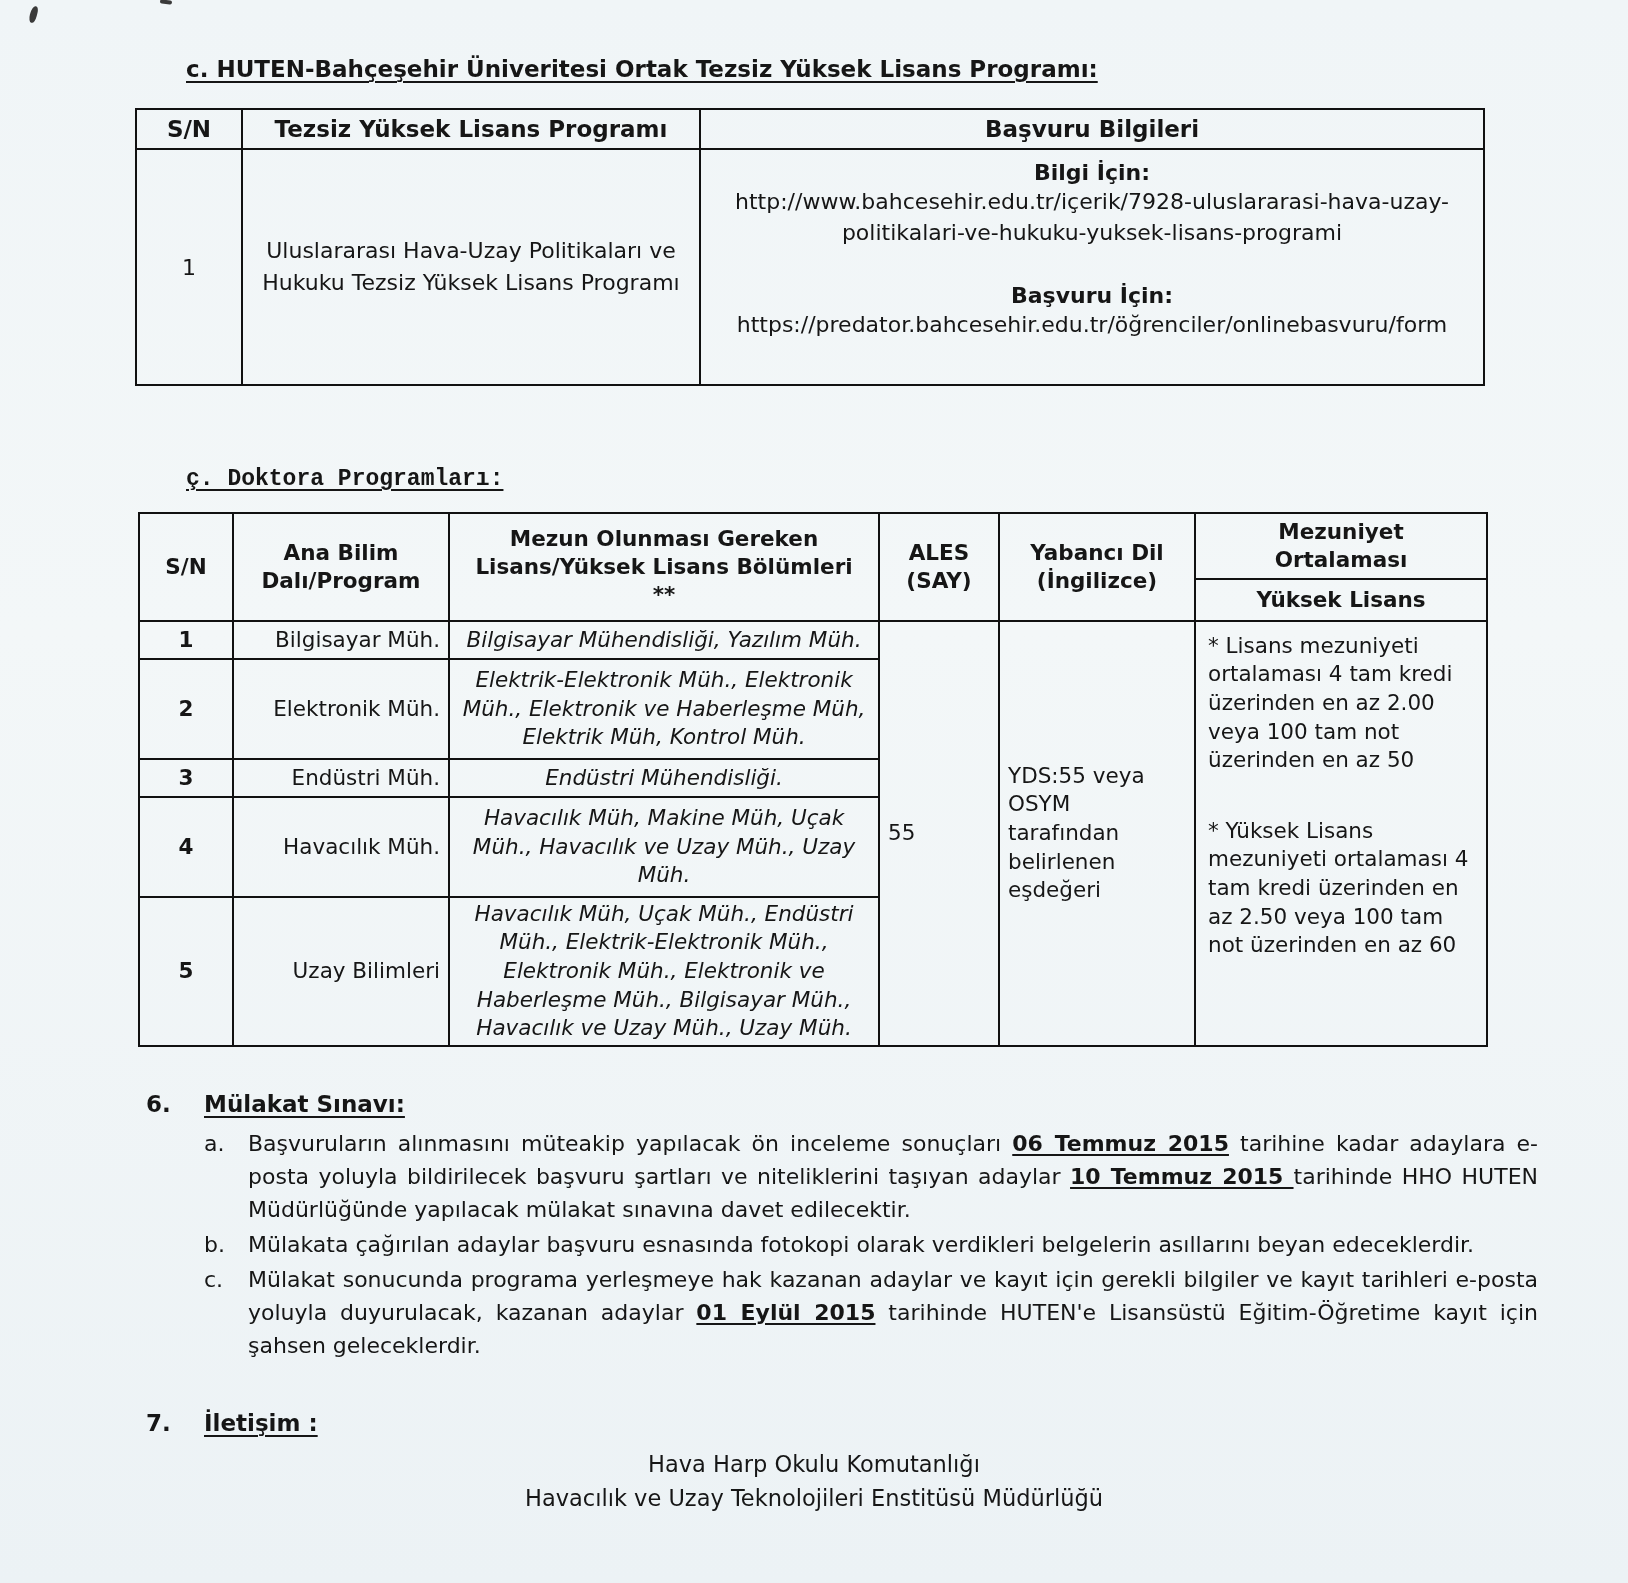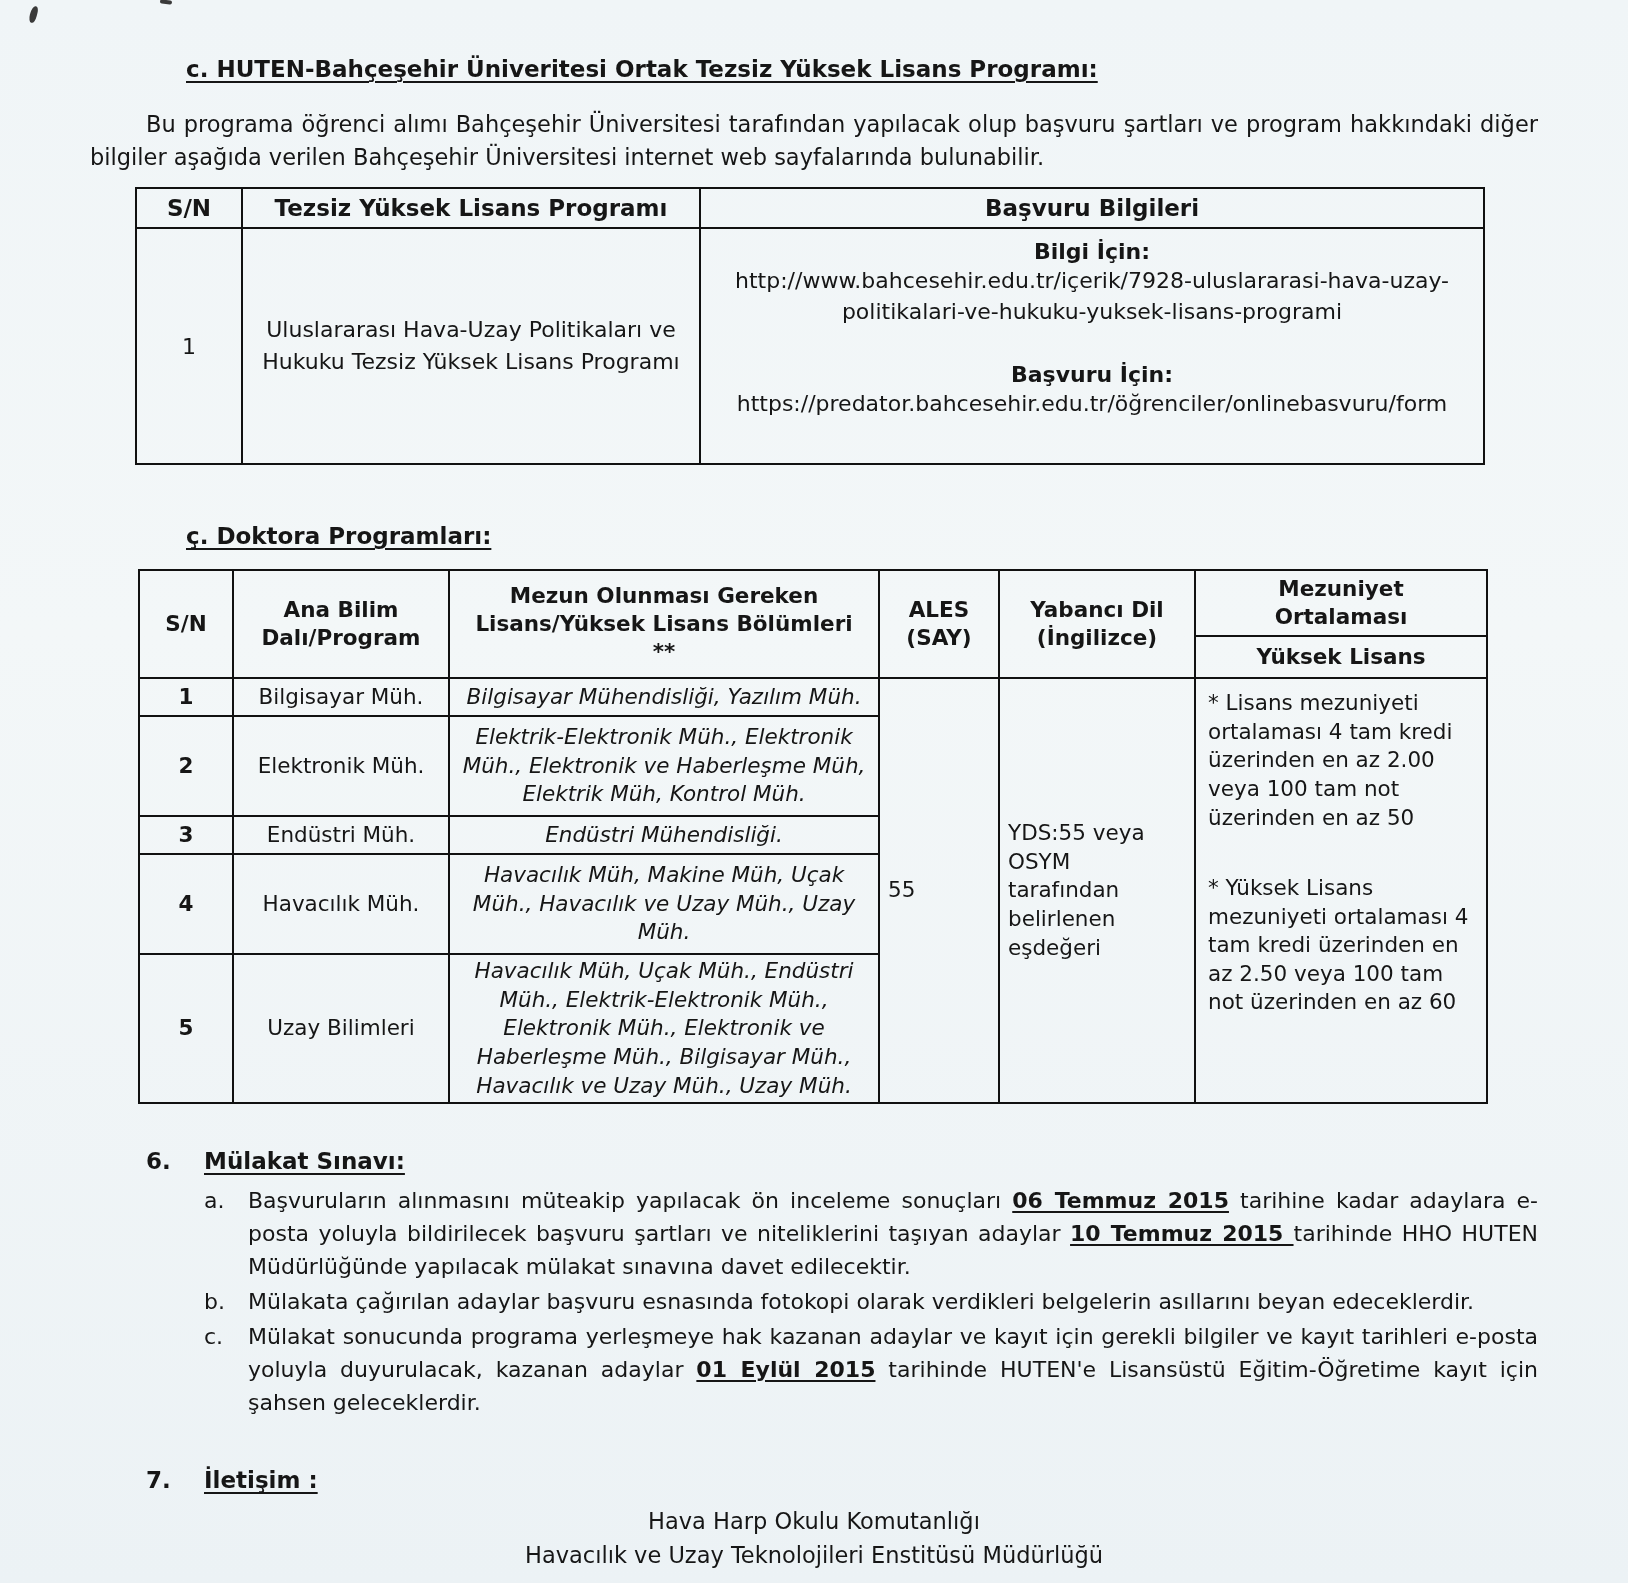"Bu programa öğrenci alımı Bahçeşehir" p.intro { html: <p>Bu programa öğrenci alımı Bahçeşehir Üniversitesi tarafından yapılacak olup başvuru şartları ve program hakkındaki diğer bilgiler aşağıda verilen Bahçeşehir Üniversitesi internet web sayfalarında bulunabilir.</p> -> none }
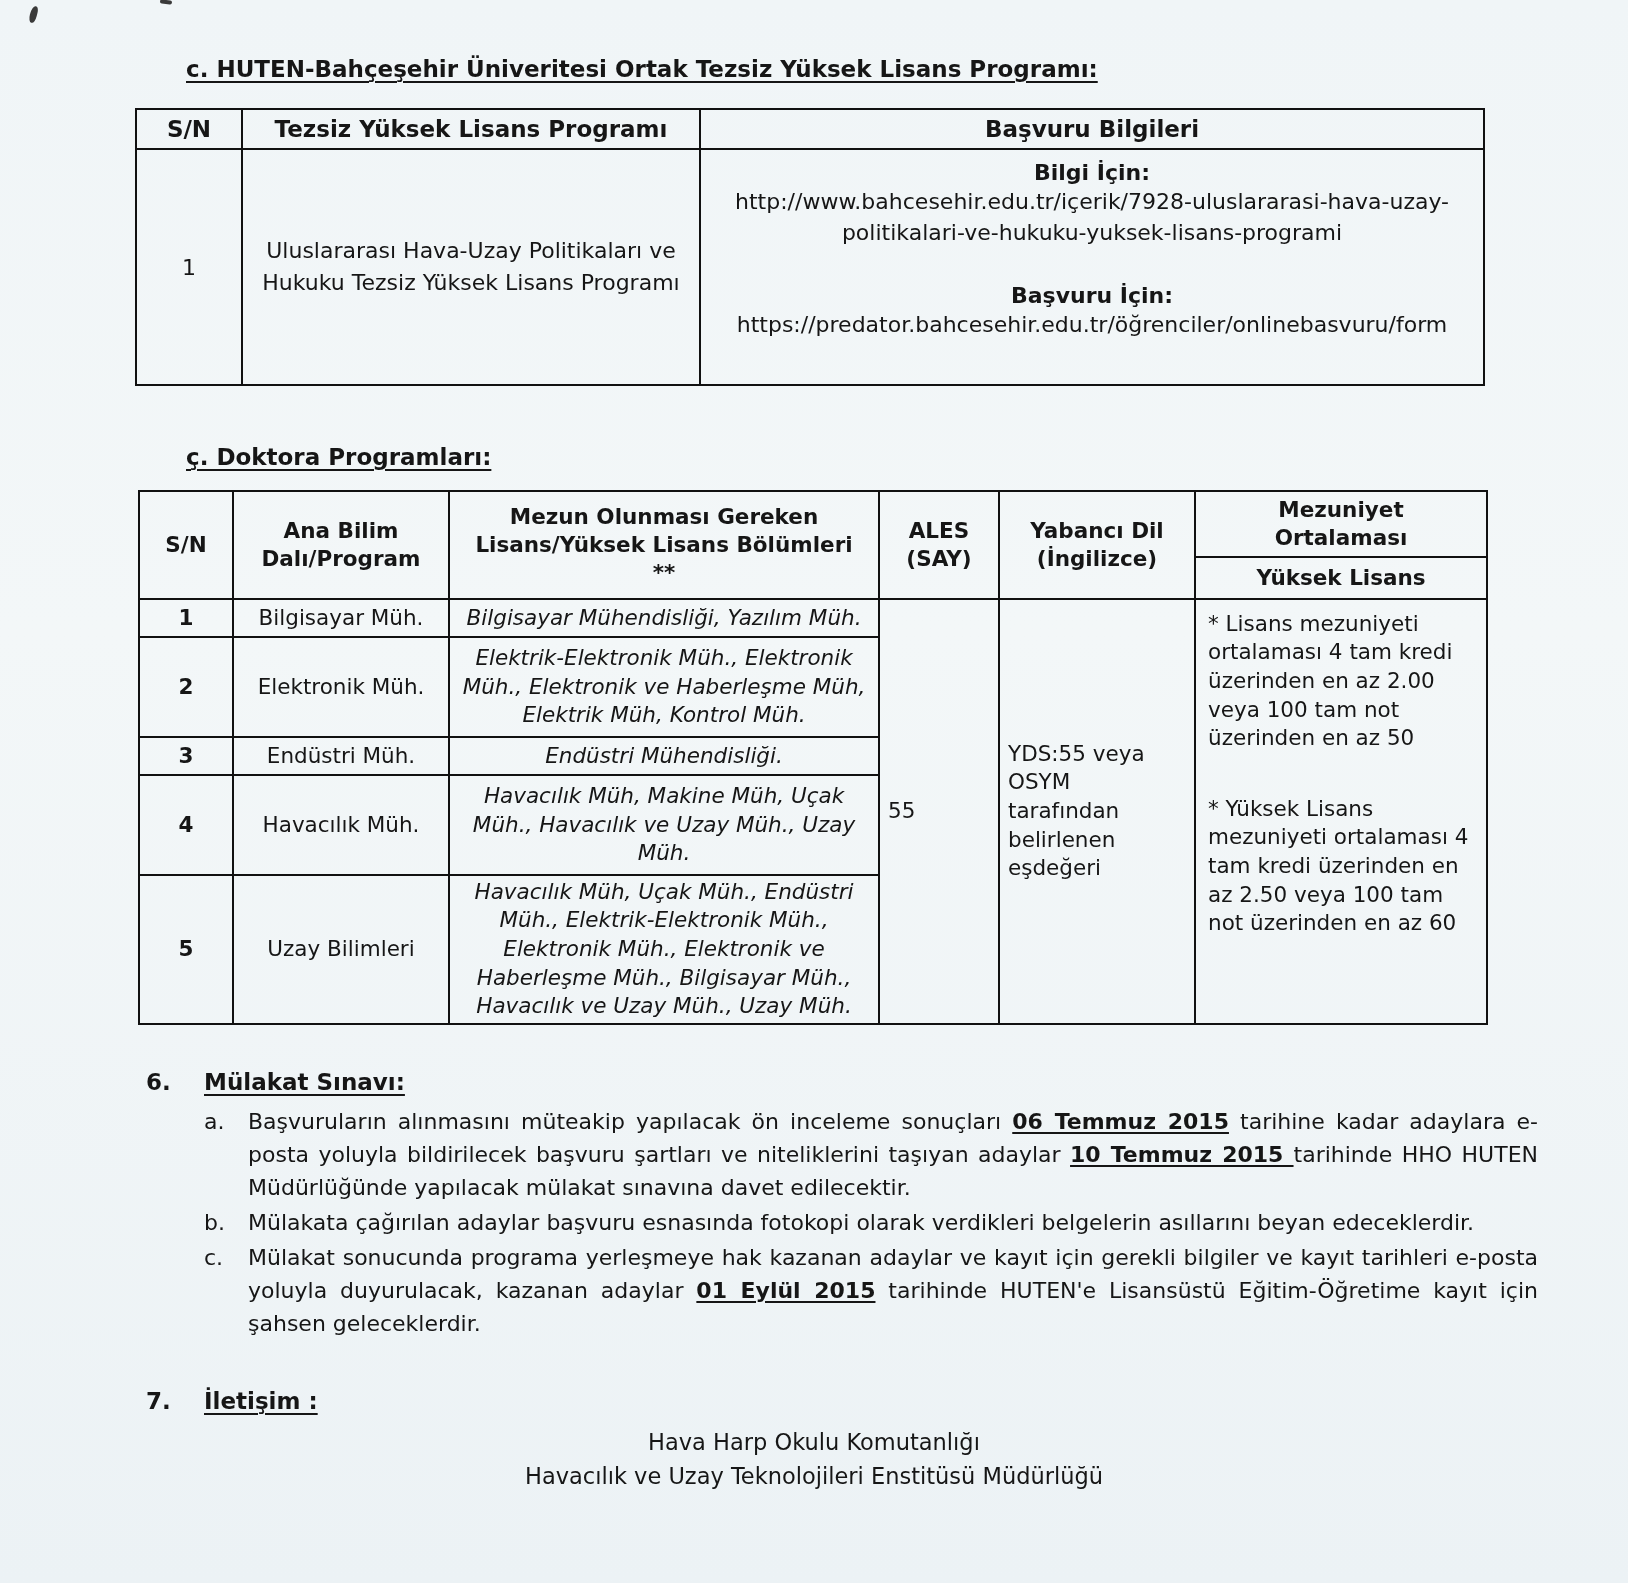"ç. Doktora Programları:" div.sec-c-heading { font-family: none -> Liberation Mono, monospace; margin-top: 58px -> 80px }
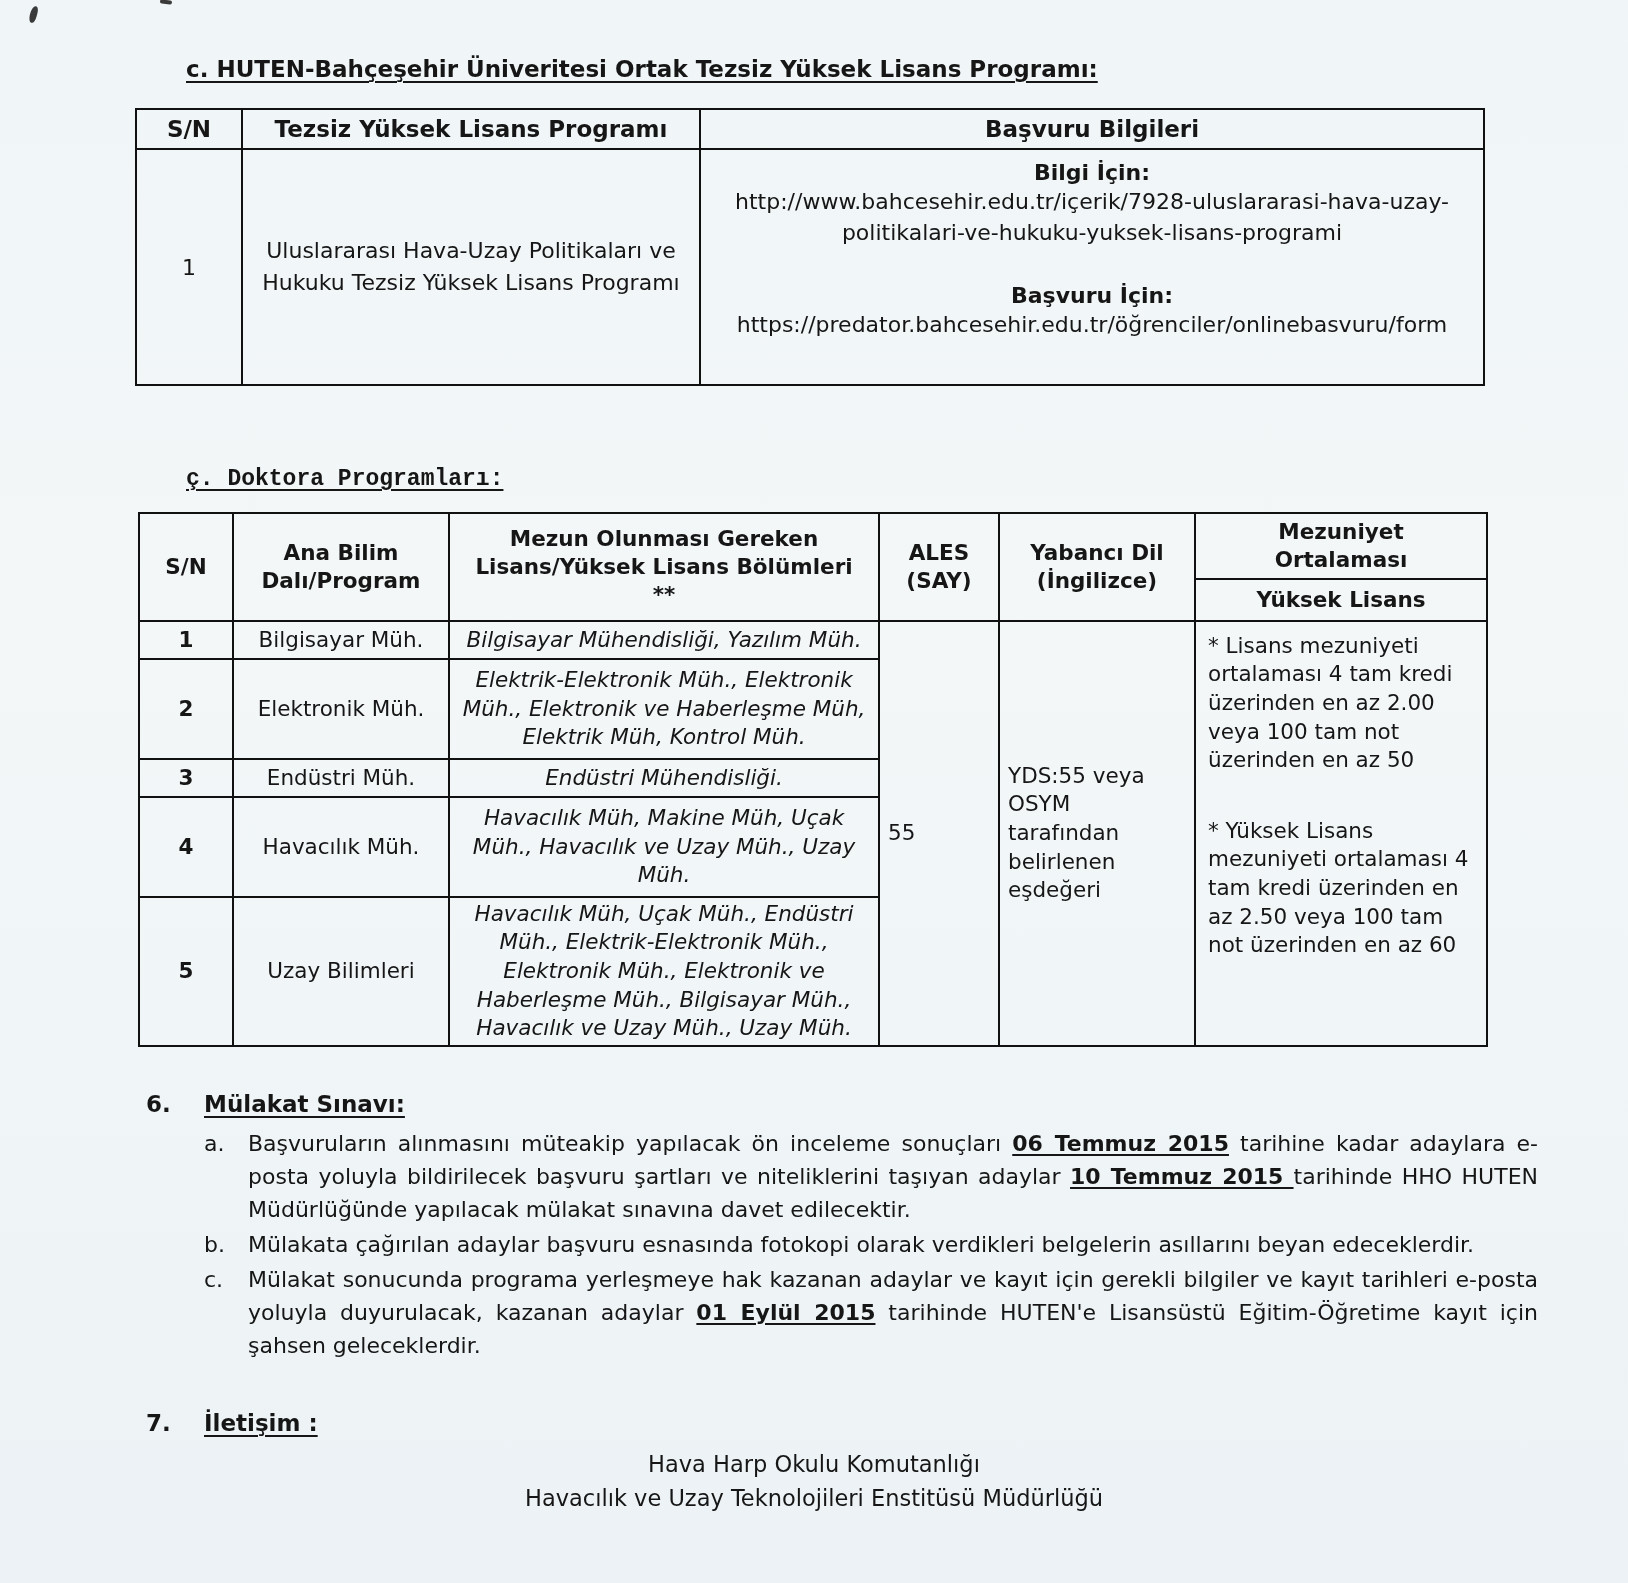"Bilgisayar Müh." .t2 .prog-cell { text-align: center -> right }
